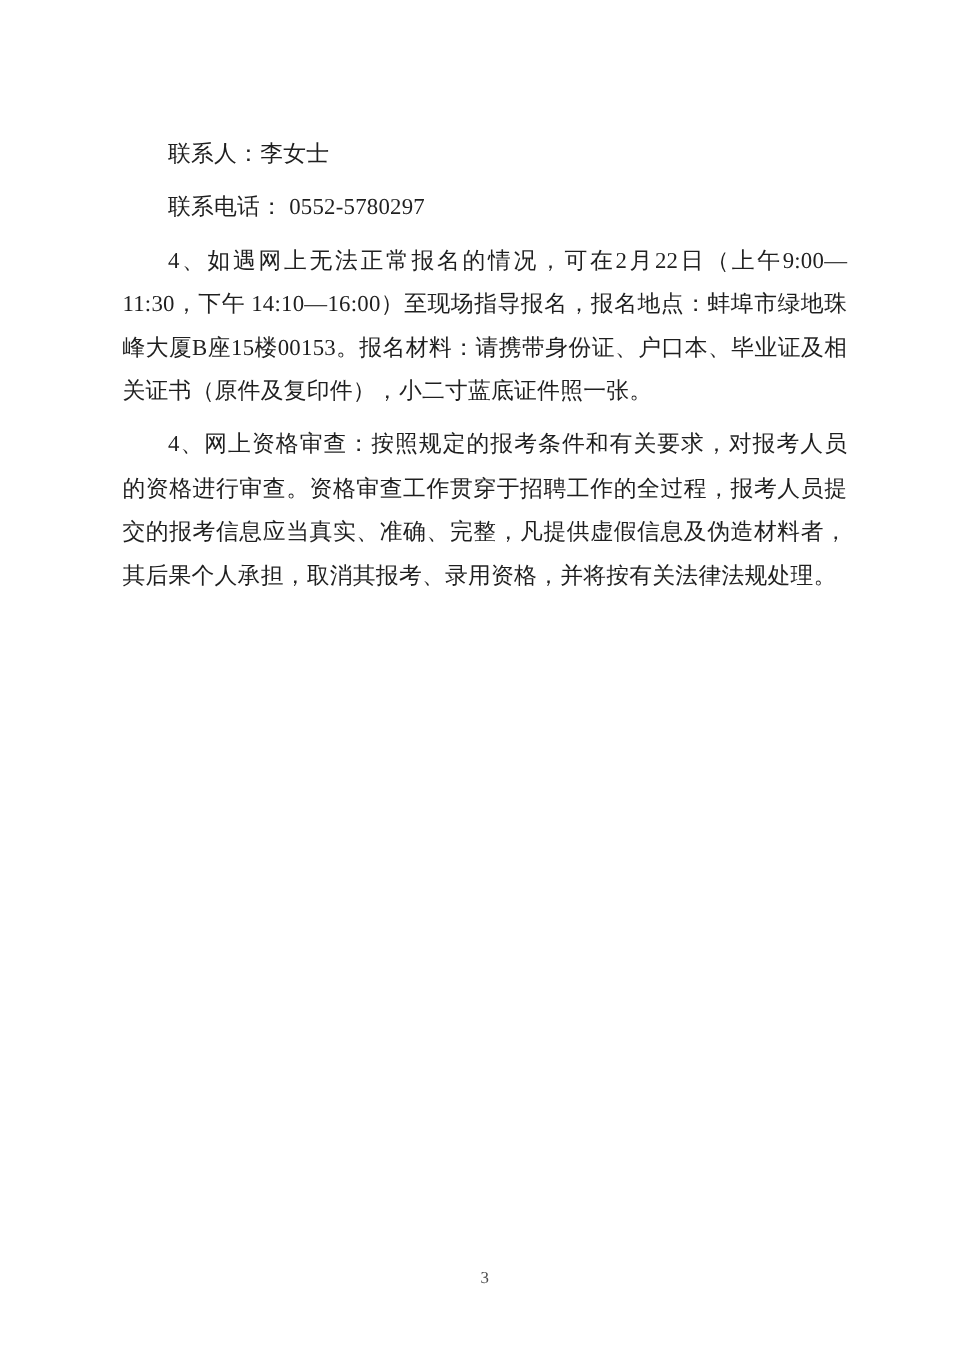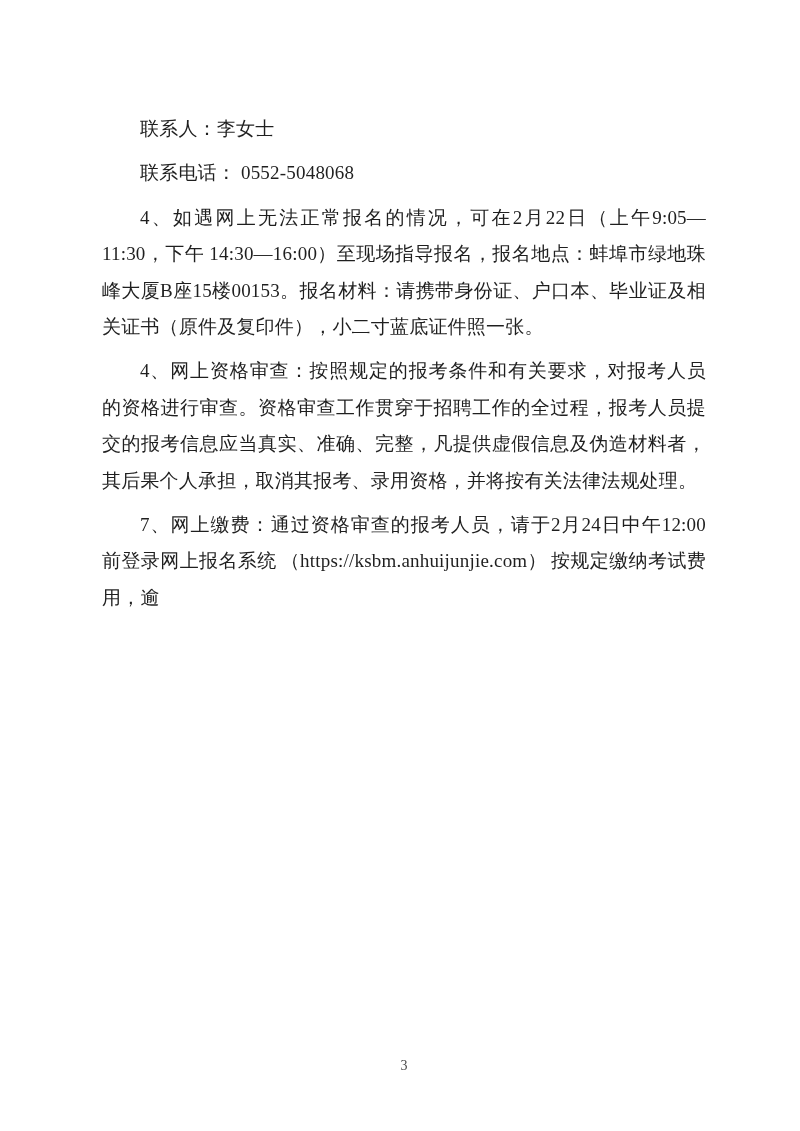"联系电话： 0552-5048068" p.para { text: 0552-5048068 -> 0552-5780297 }
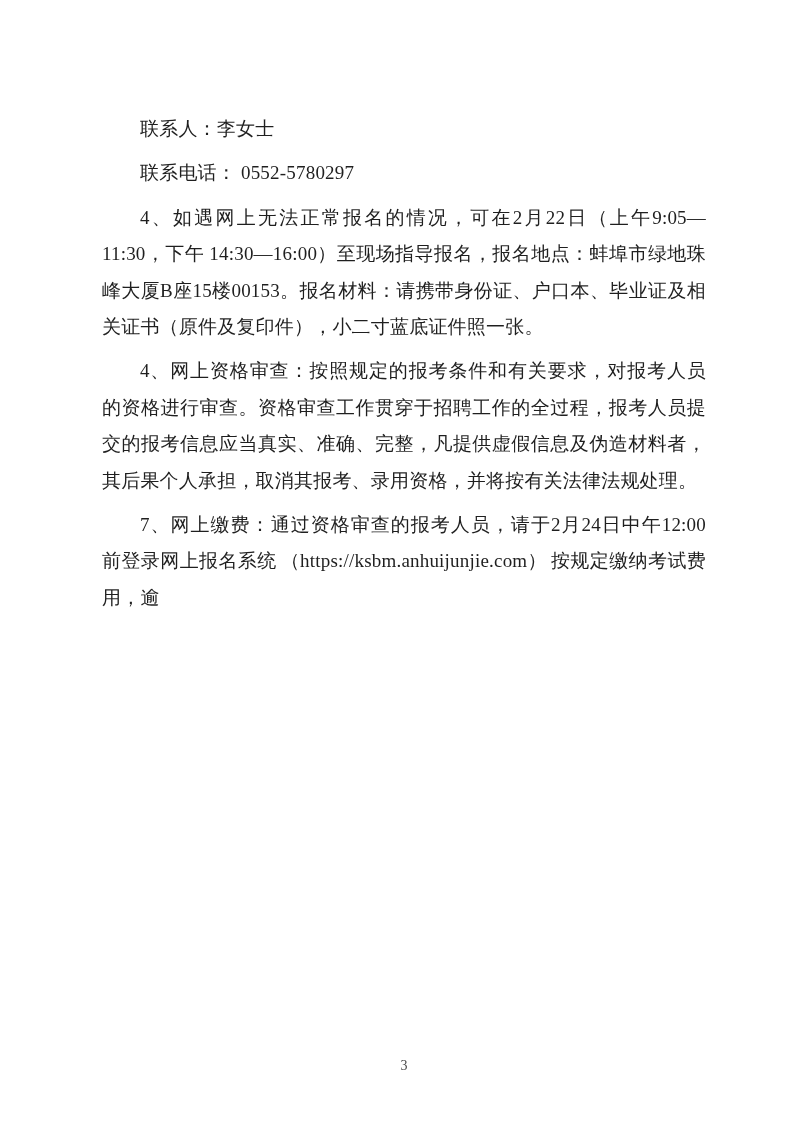"4、如遇网上无法正常报名的情况，可在2月22日（上午9:05—11:30，下午" p.para { text: 9:05—11:30，下午 14:30 -> 9:00—11:30，下午 14:10 }
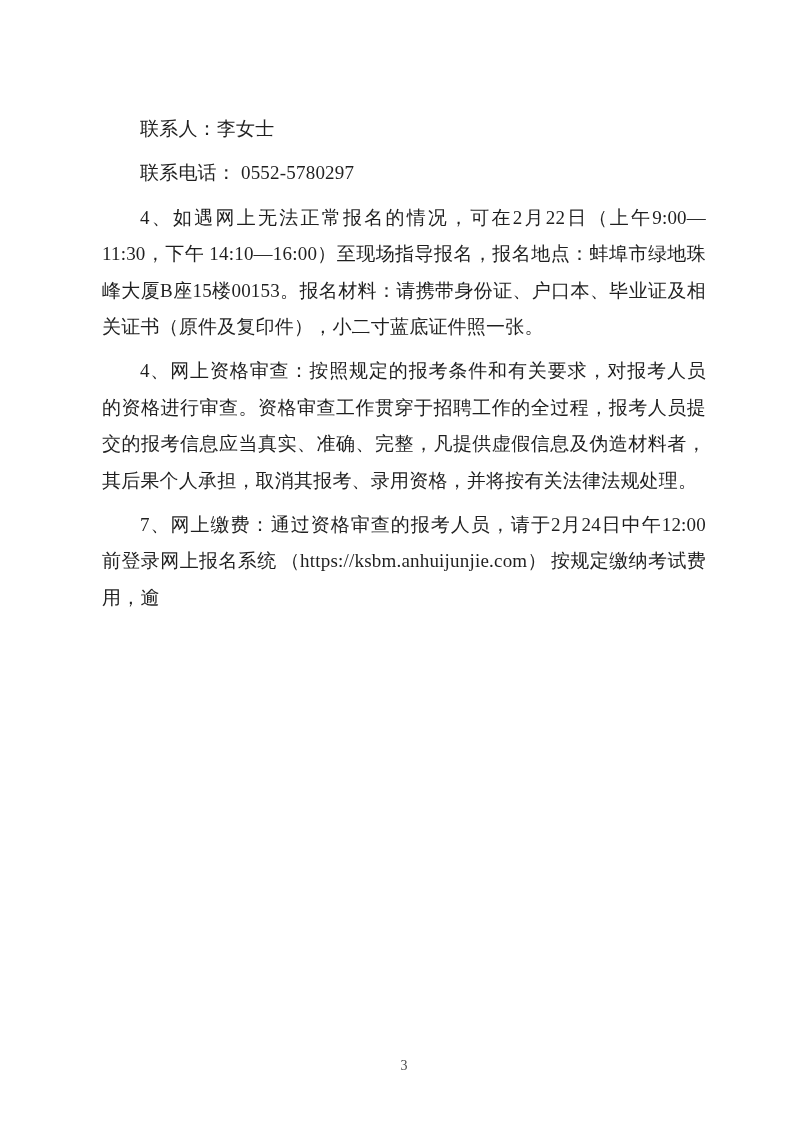"7、网上缴费：通过资格审查的报考人员，请于2月24日中午12:00" p.para { html: <p>7、网上缴费：通过资格审查的报考人员，请于2月24日中午12:00 前登录网上报名系统<span>（https://ksbm.anhuijunjie.com）</span>按规定缴纳考试费用，逾</p> -> none }
